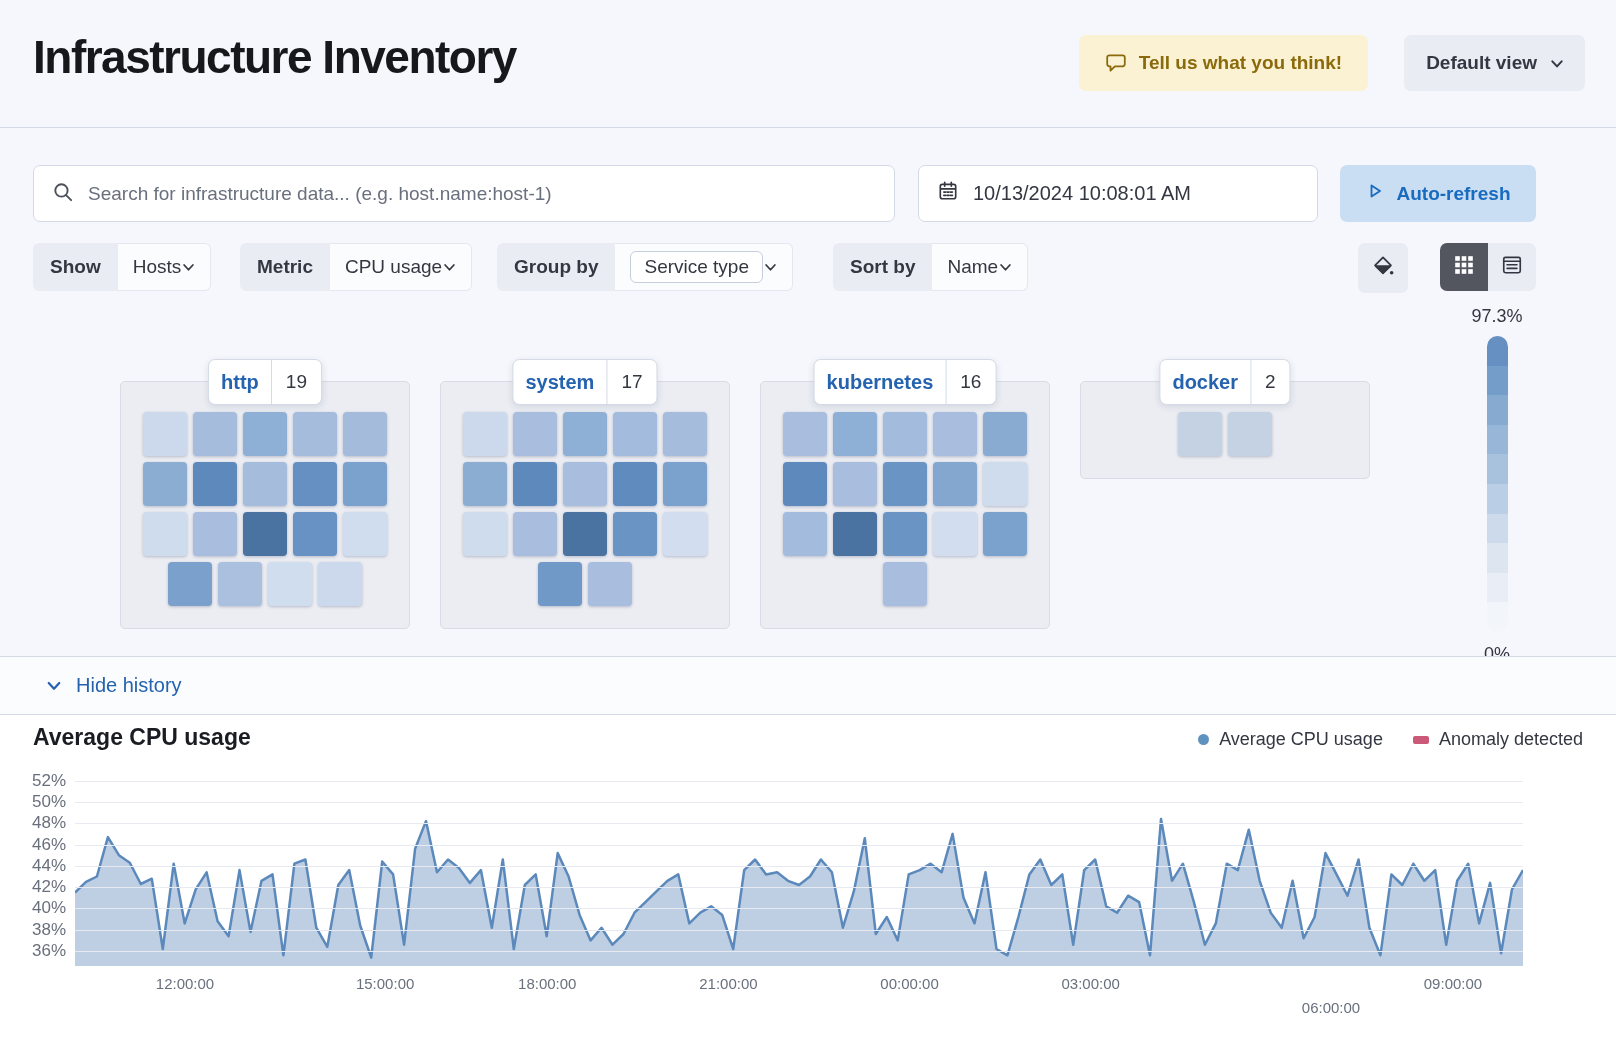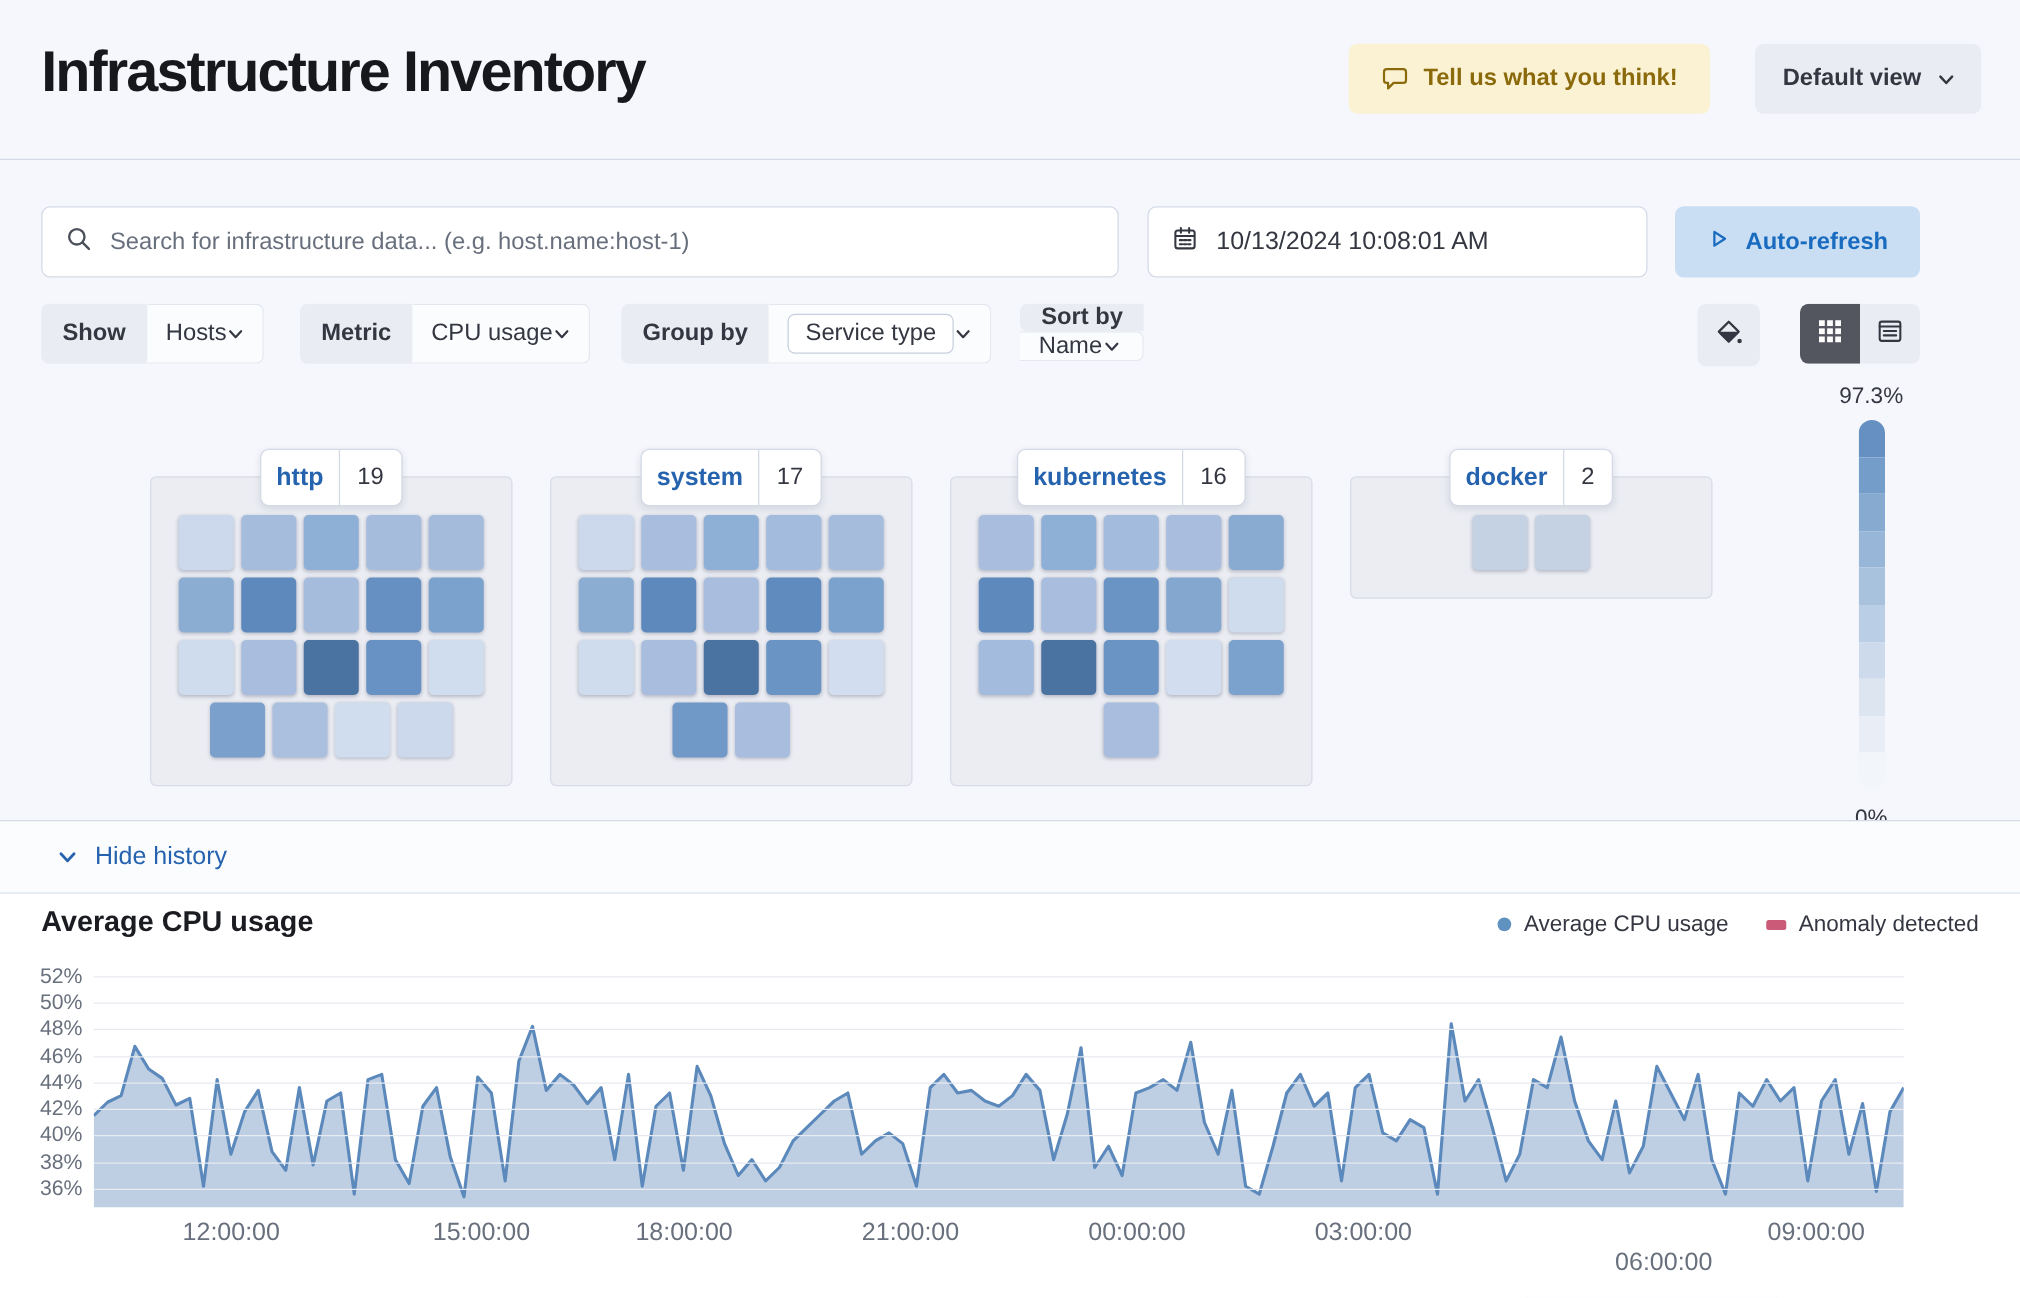"Sort by" div.fctl { flex-direction: column -> none; left: 816px -> 833px }
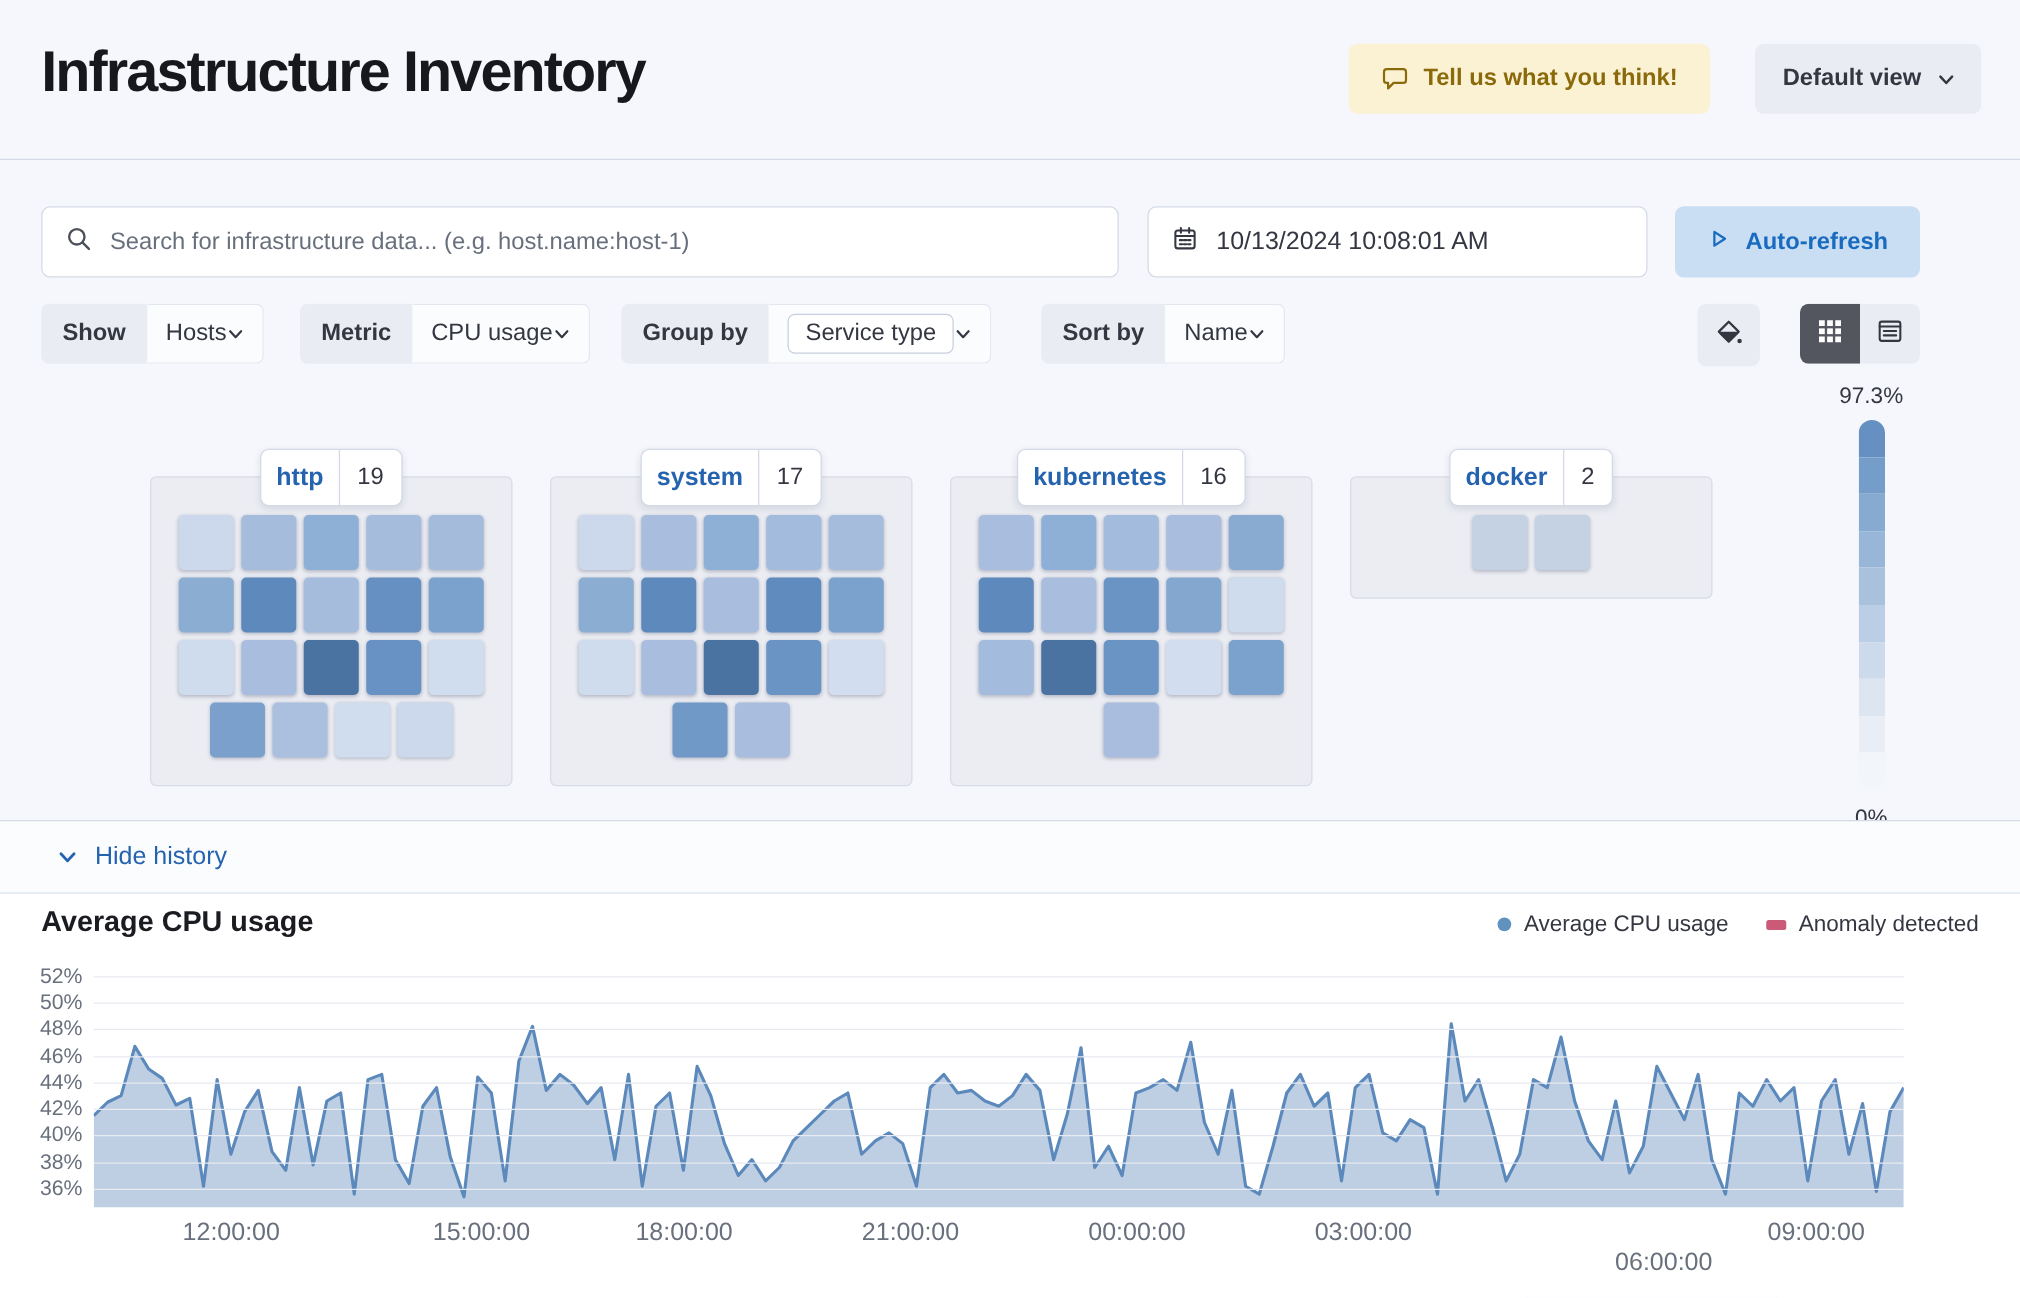"12:00:00" .xtick { font-size: 20px -> 15px }
